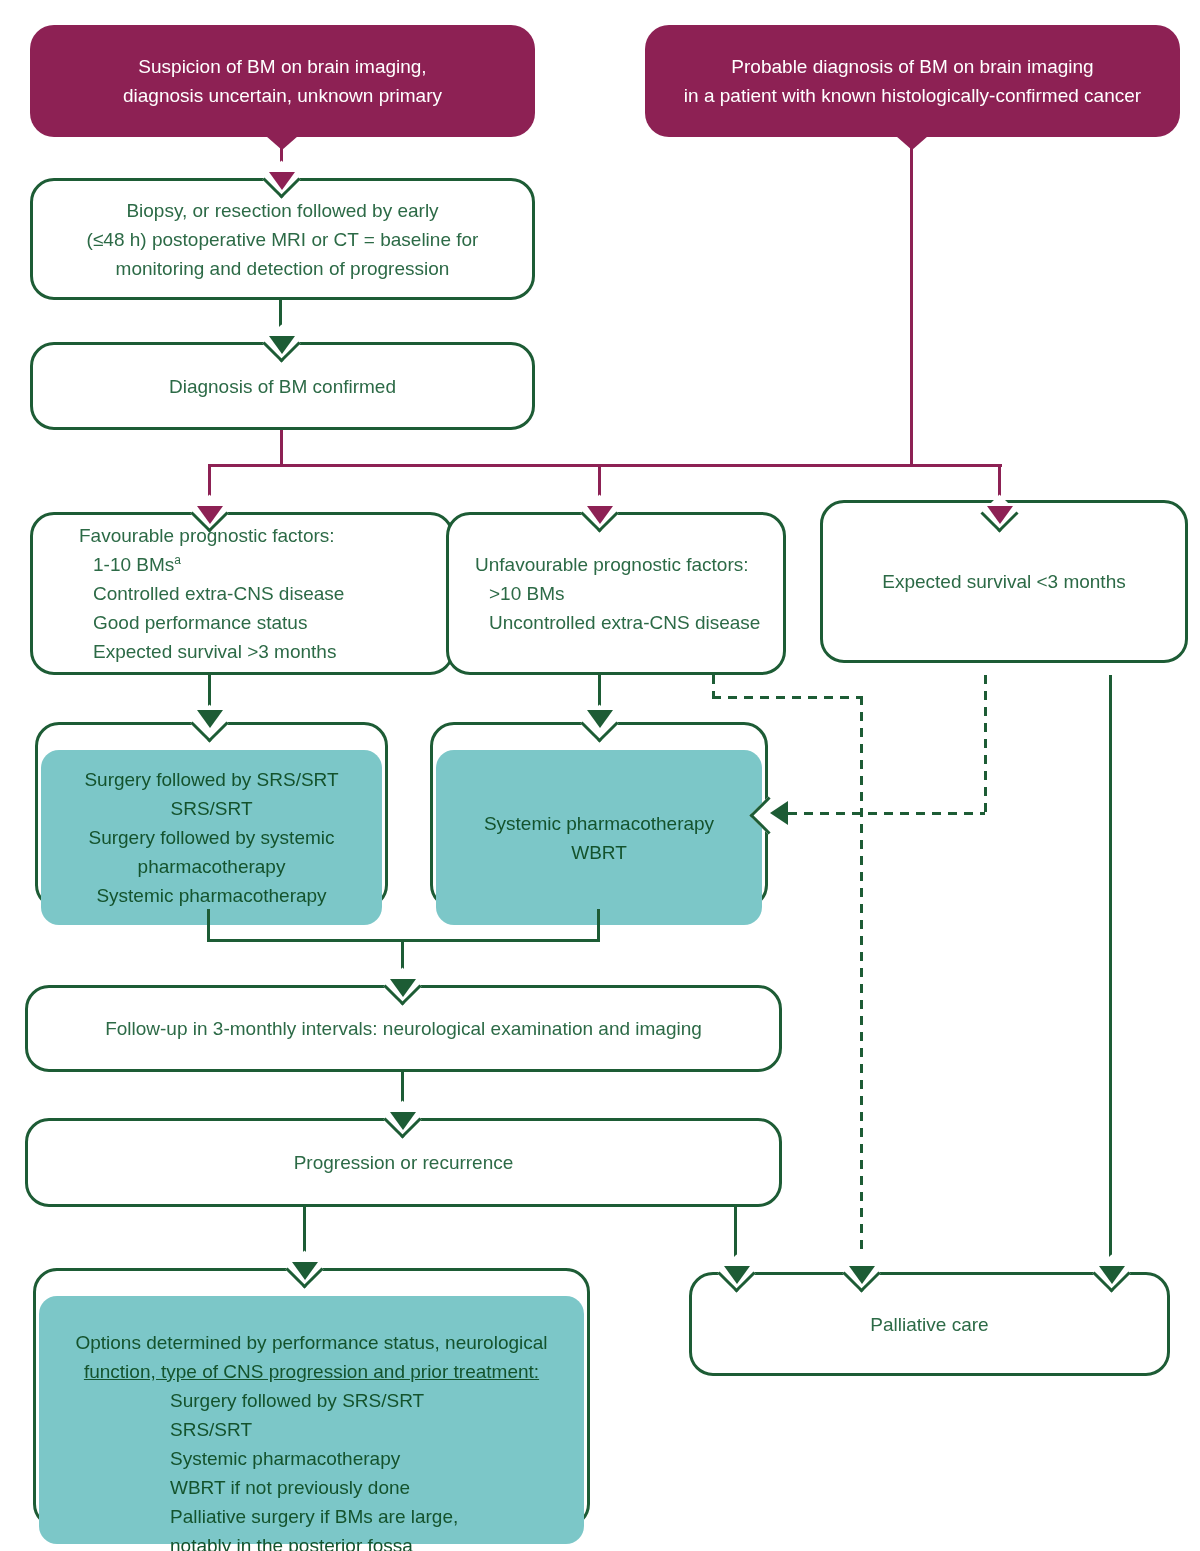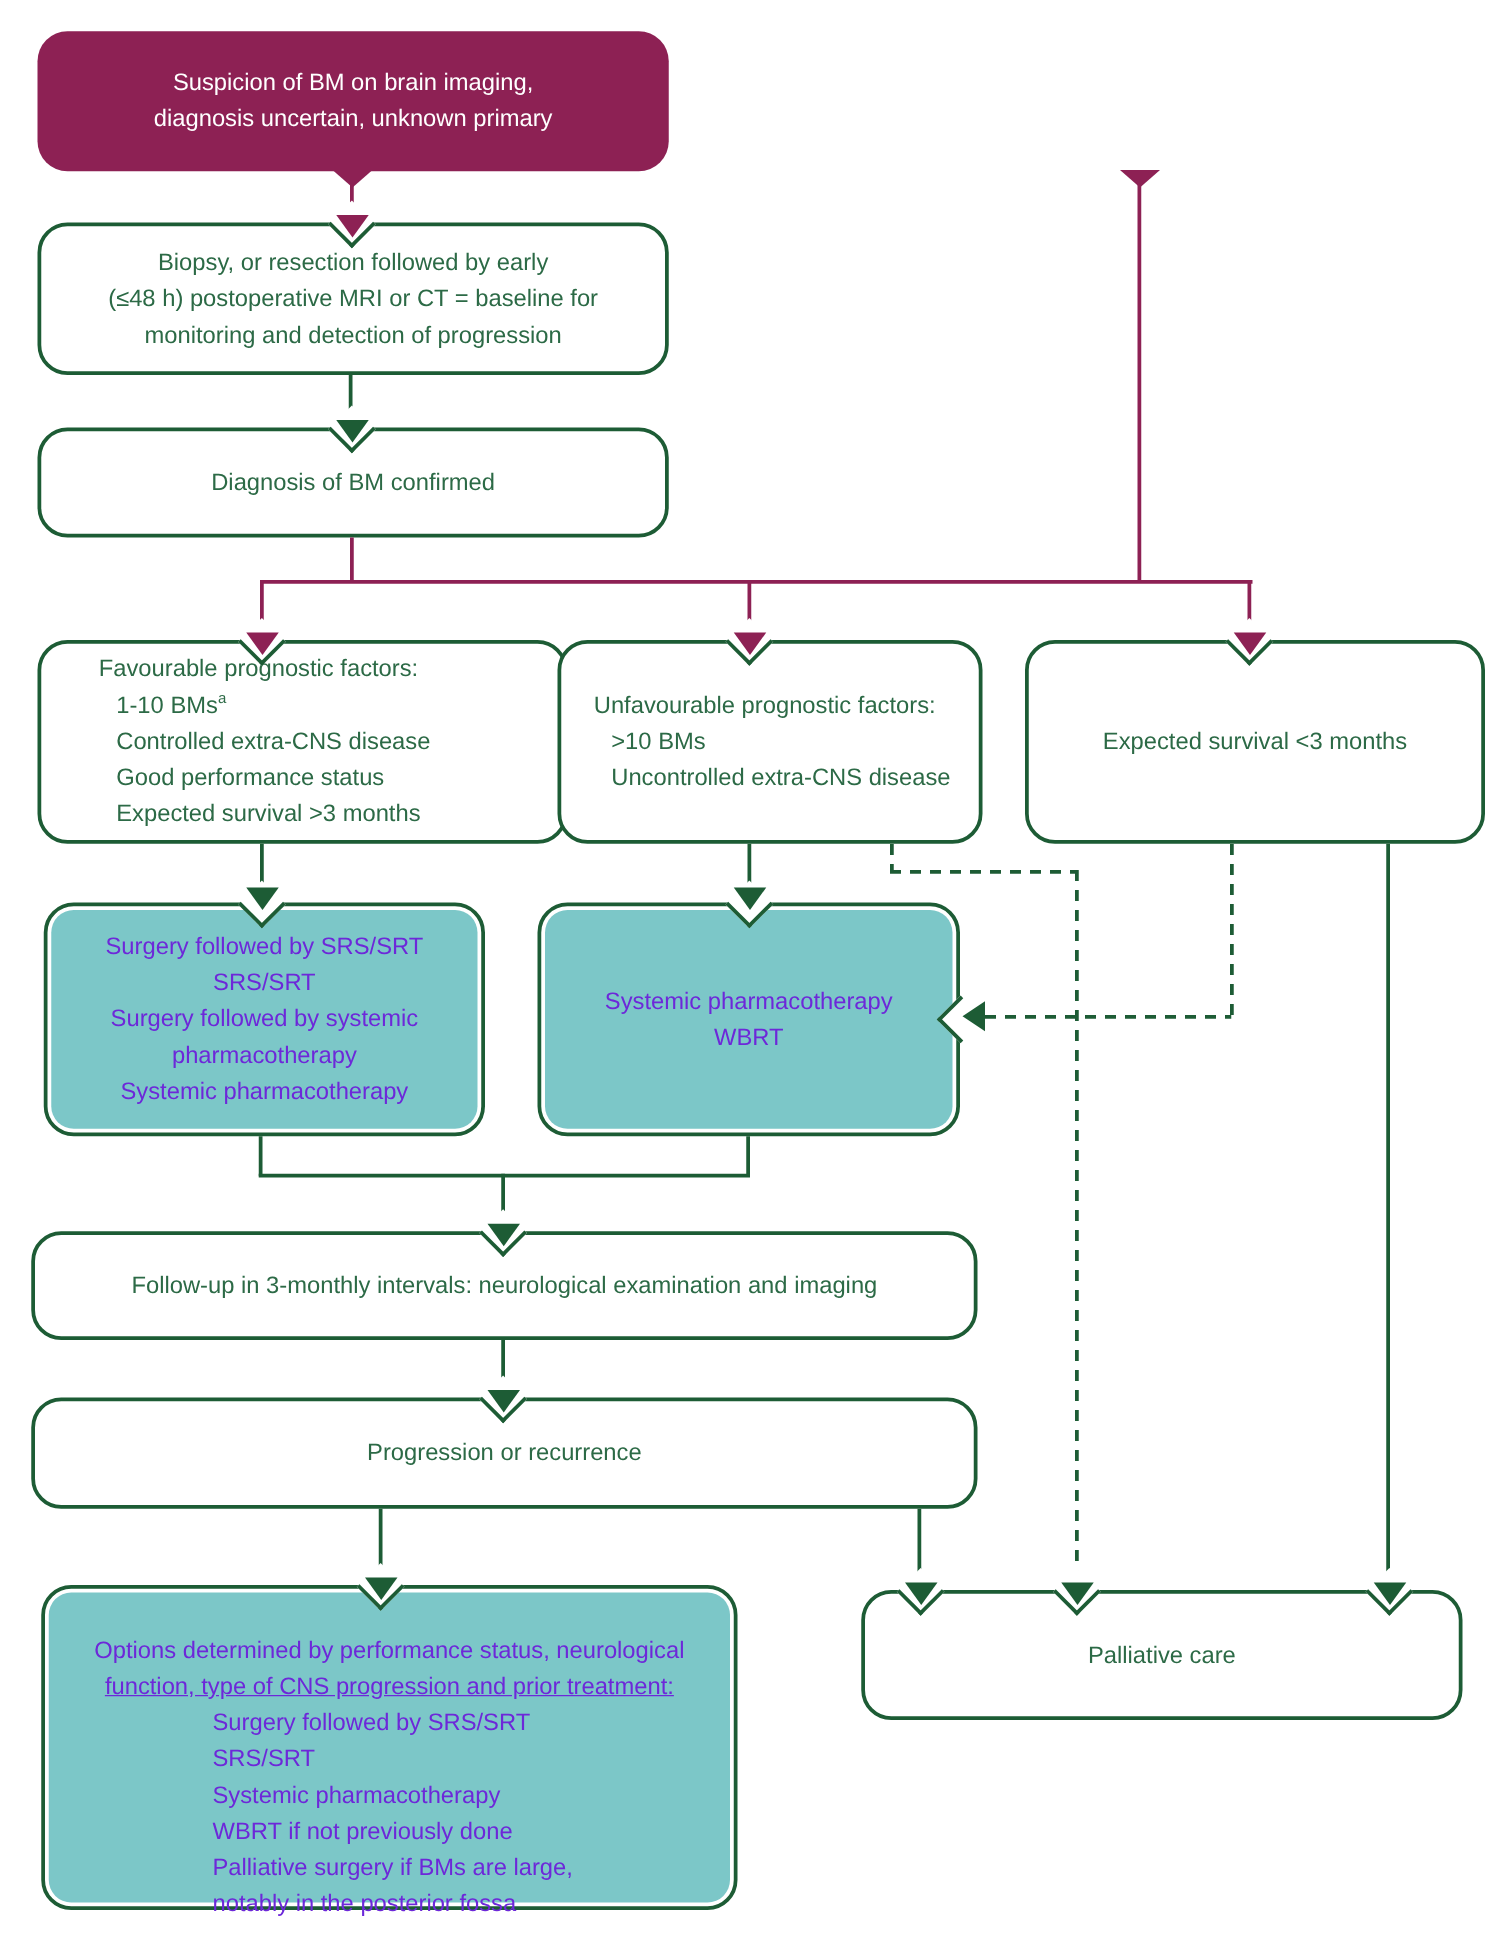"Probable diagnosis of BM on" div.box { html: none -> <div> <span>Probable diagnosis of BM on brain imaging</span> <span>in a patient with known histologically-confirmed cancer</span> </div> }
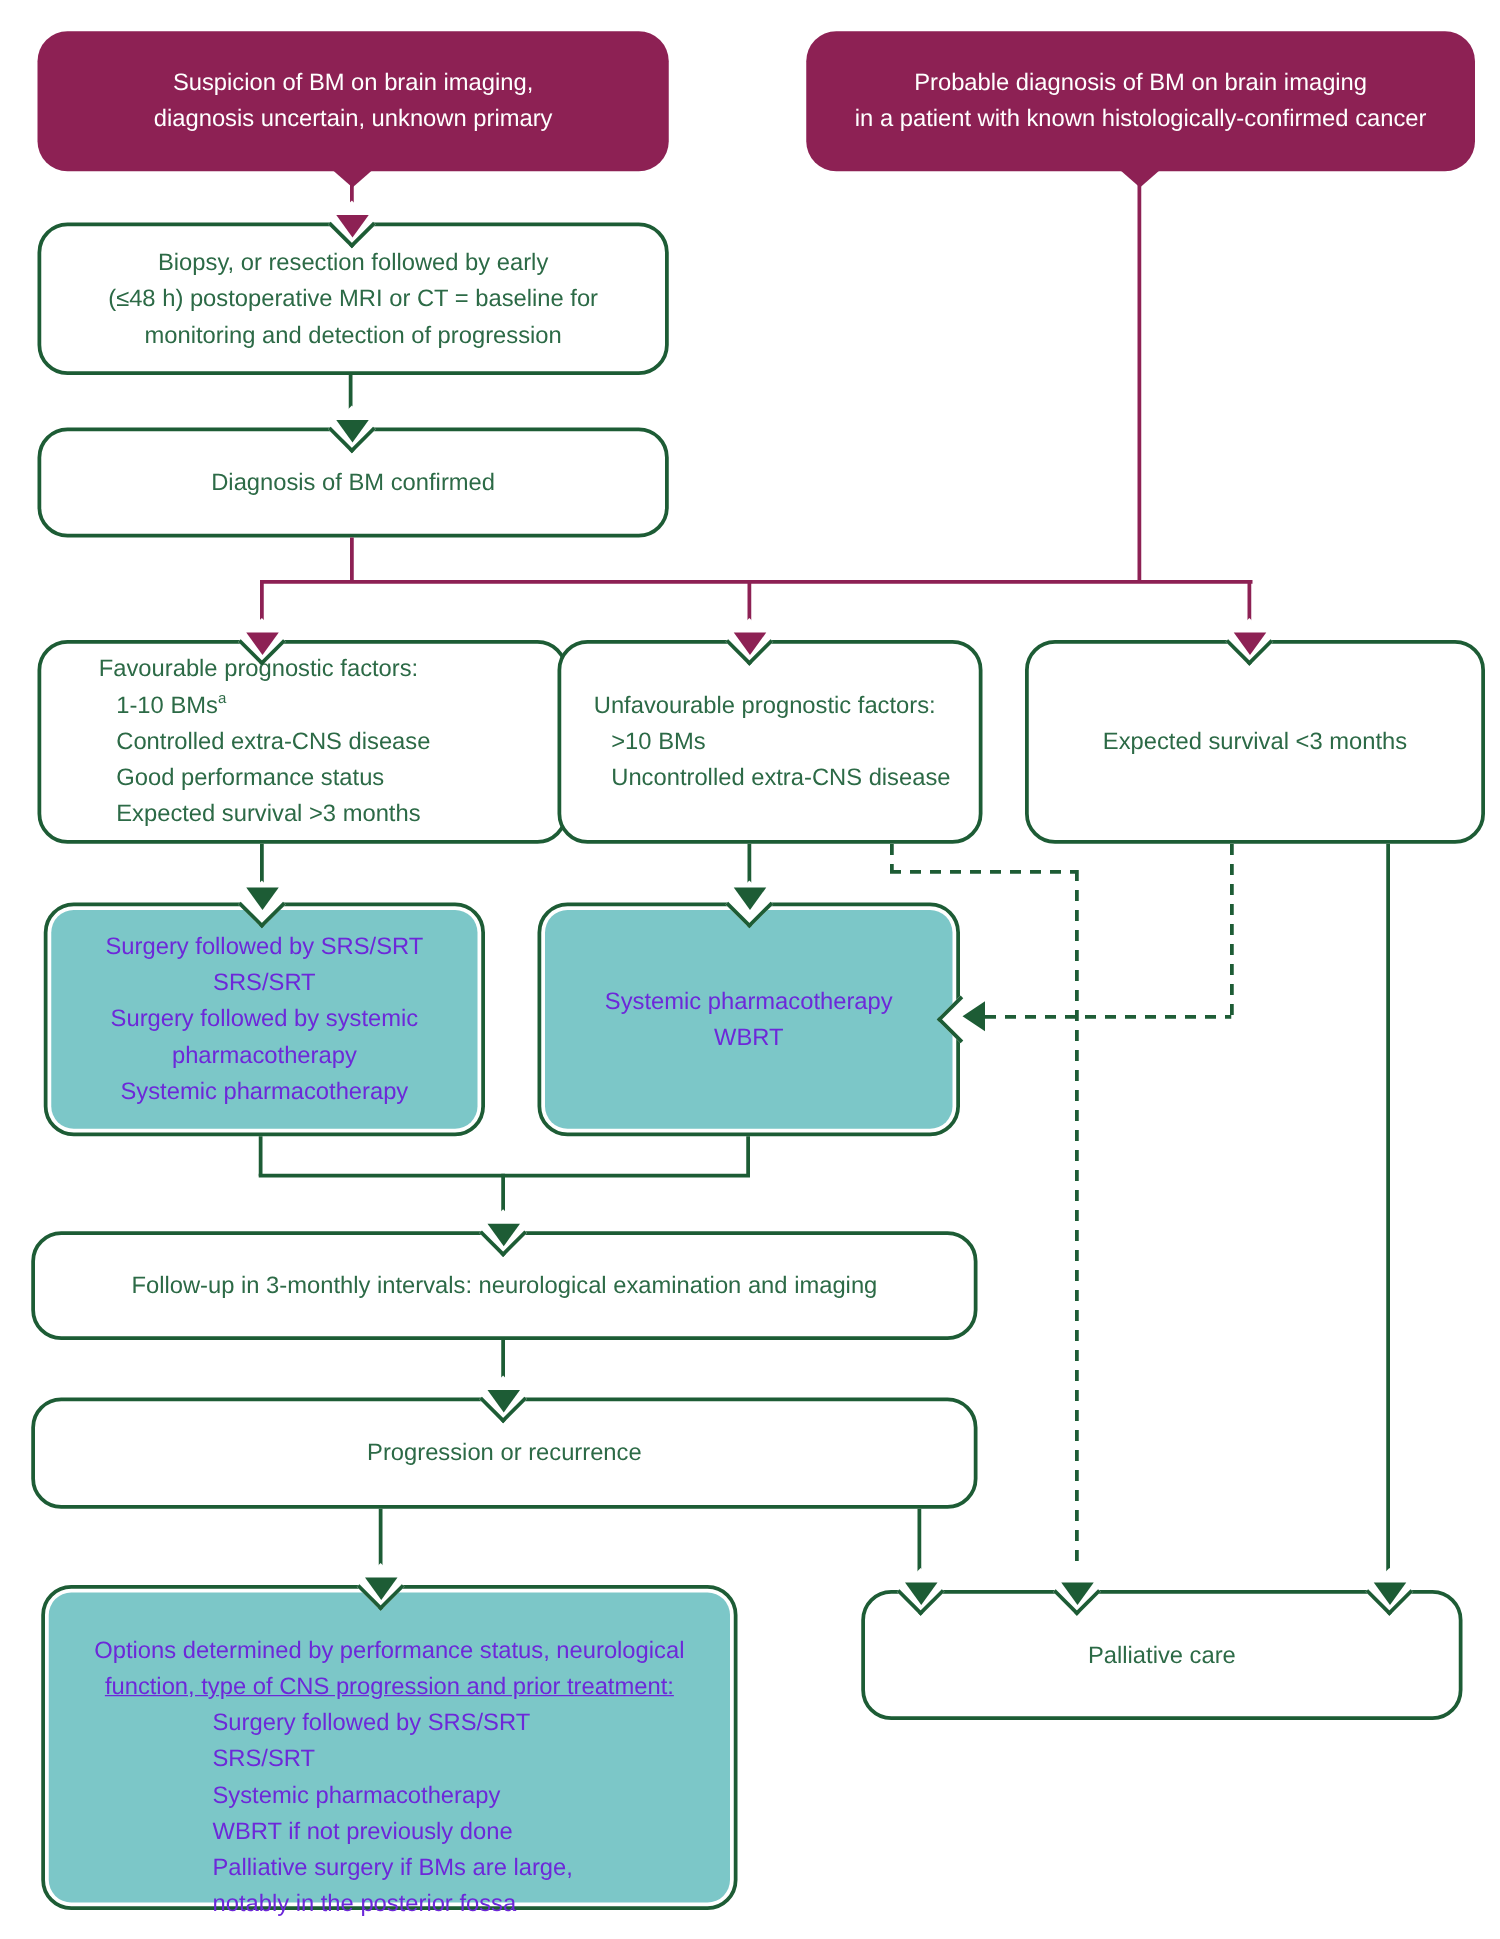"Expected survival <3 months" div.box { top: 512px -> 500px }
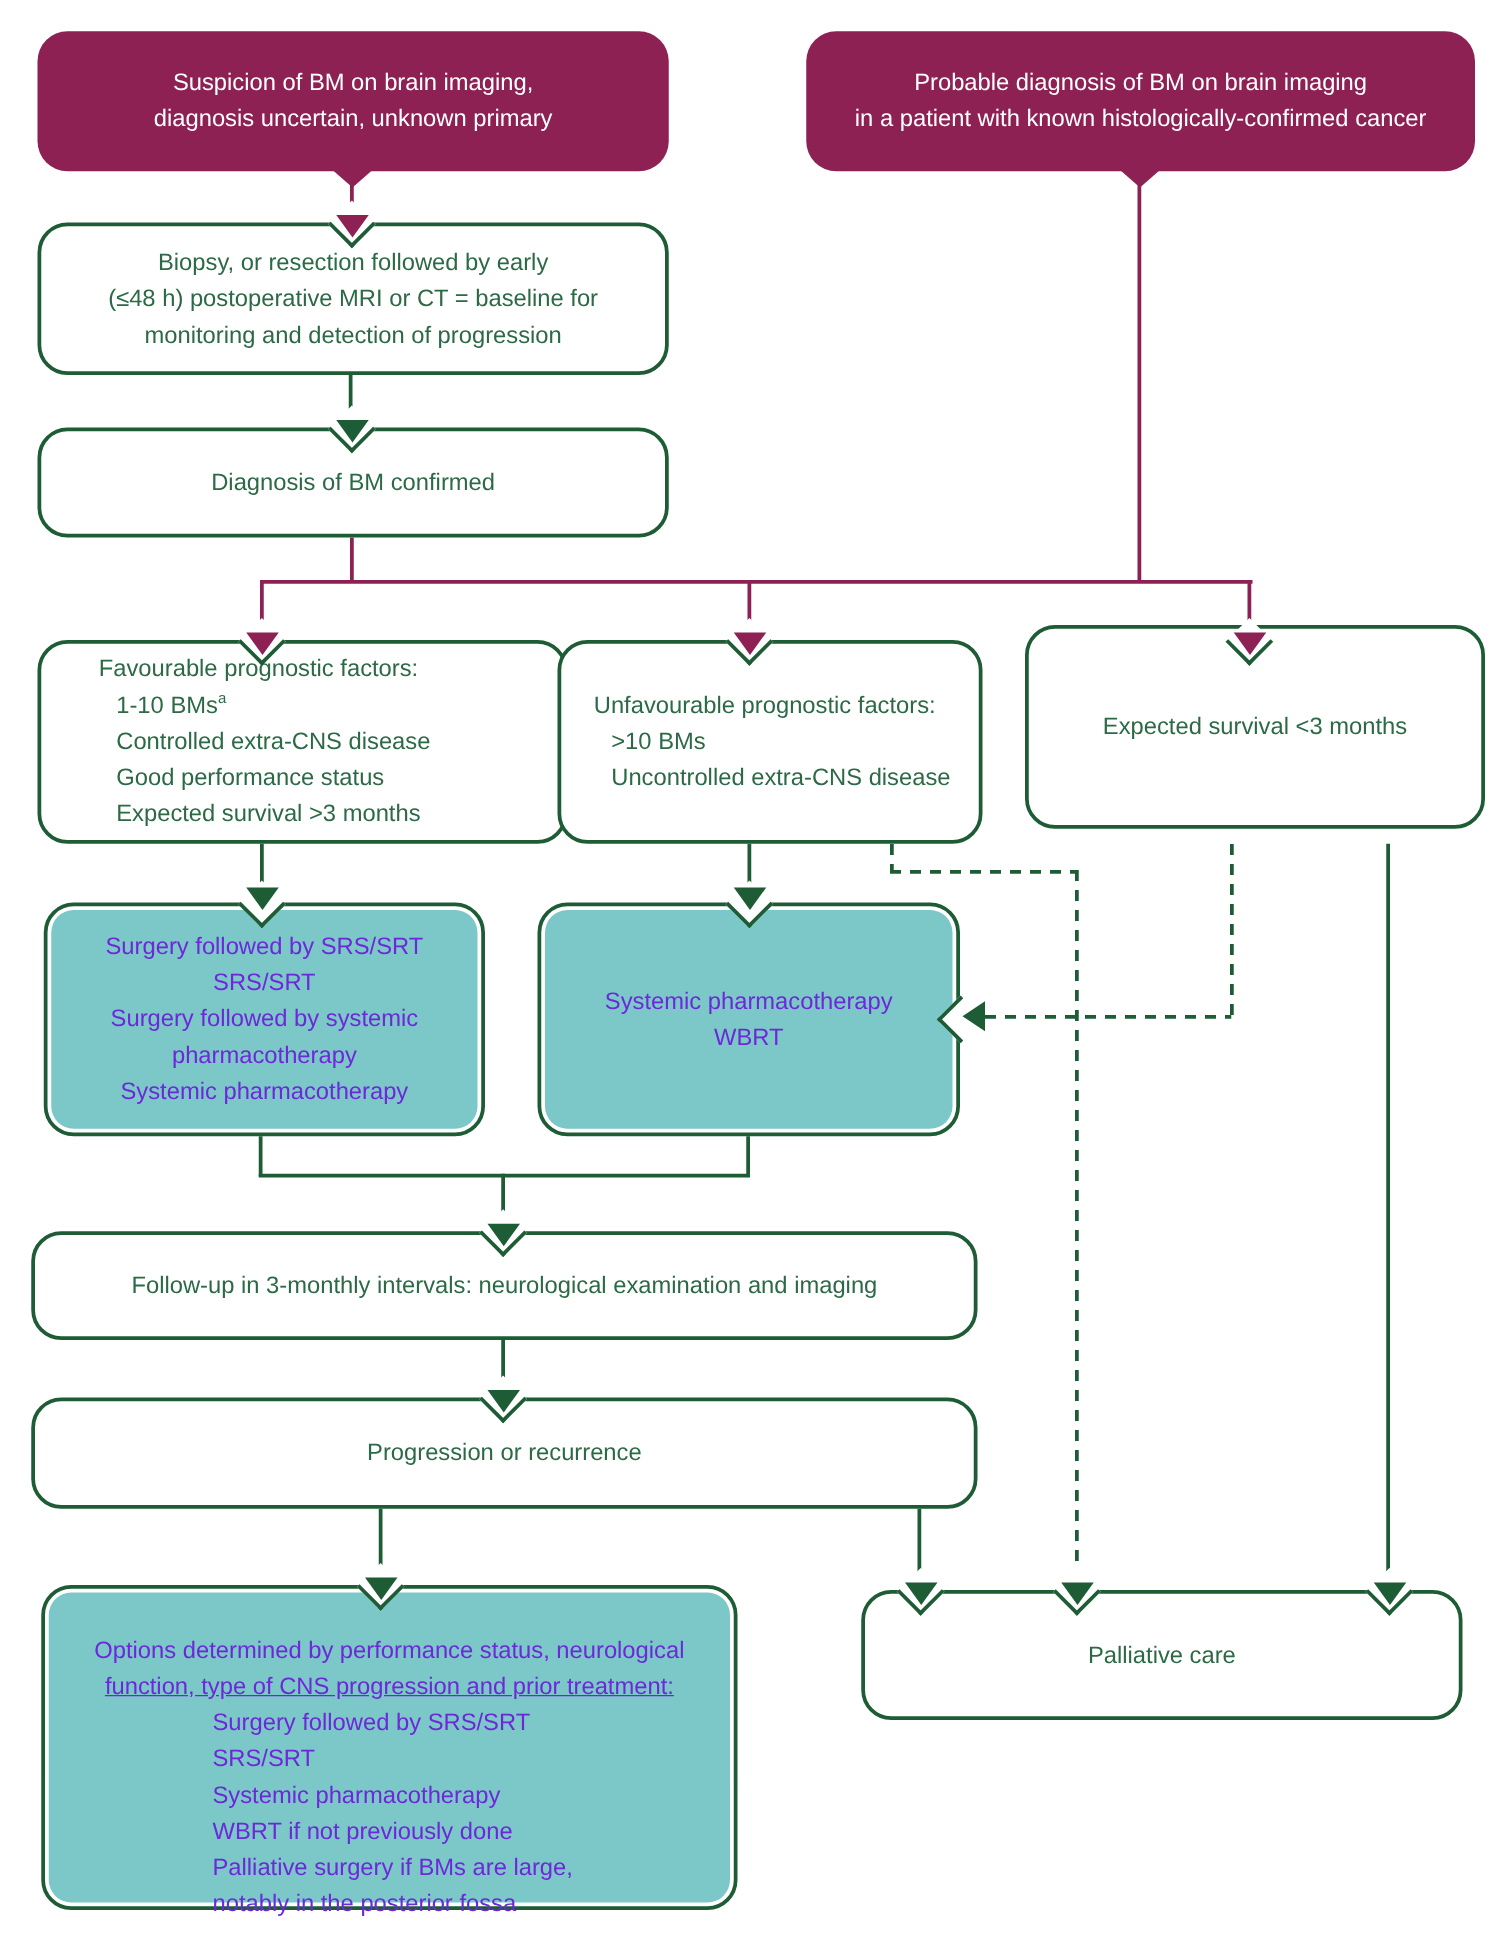"Surgery followed by SRS/SRT" .tealfill { color: #6d28d9 -> #14532d; margin-top: none -> 22px }
